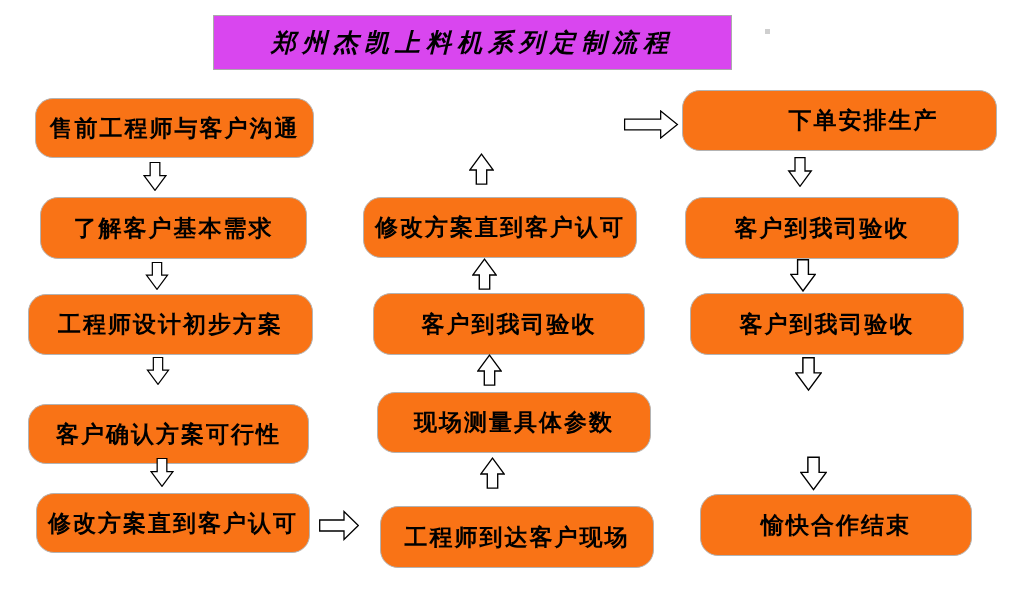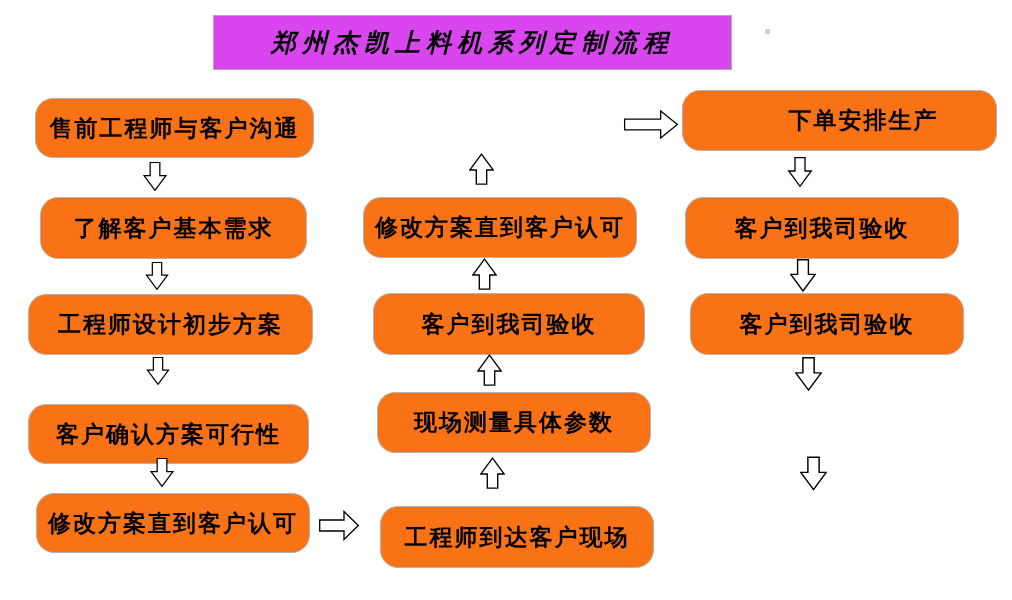"愉快合作结束" div.box { html: none -> <div>愉快合作结束</div> }
